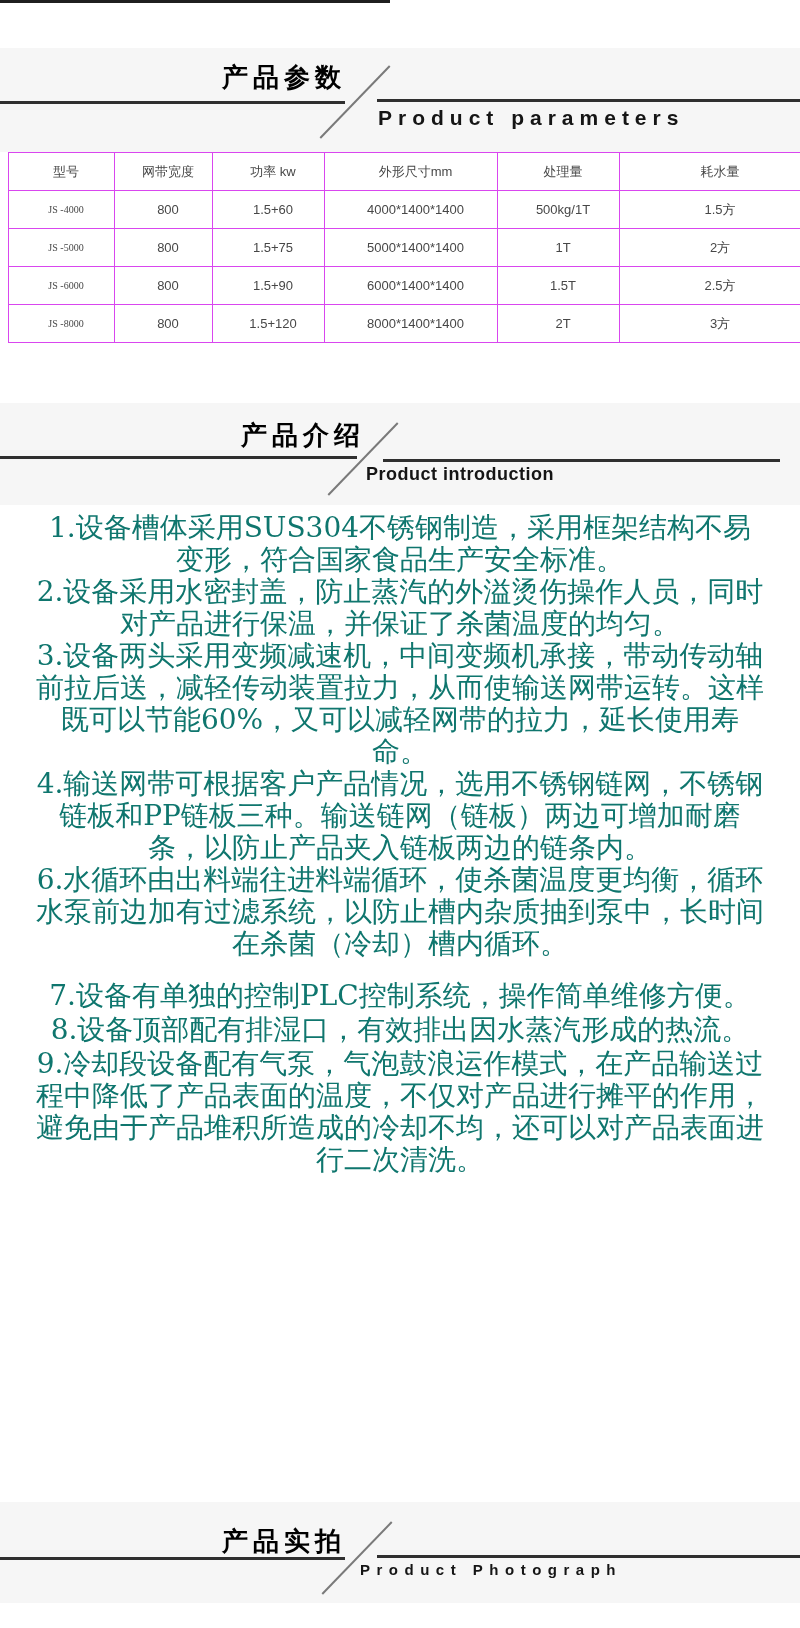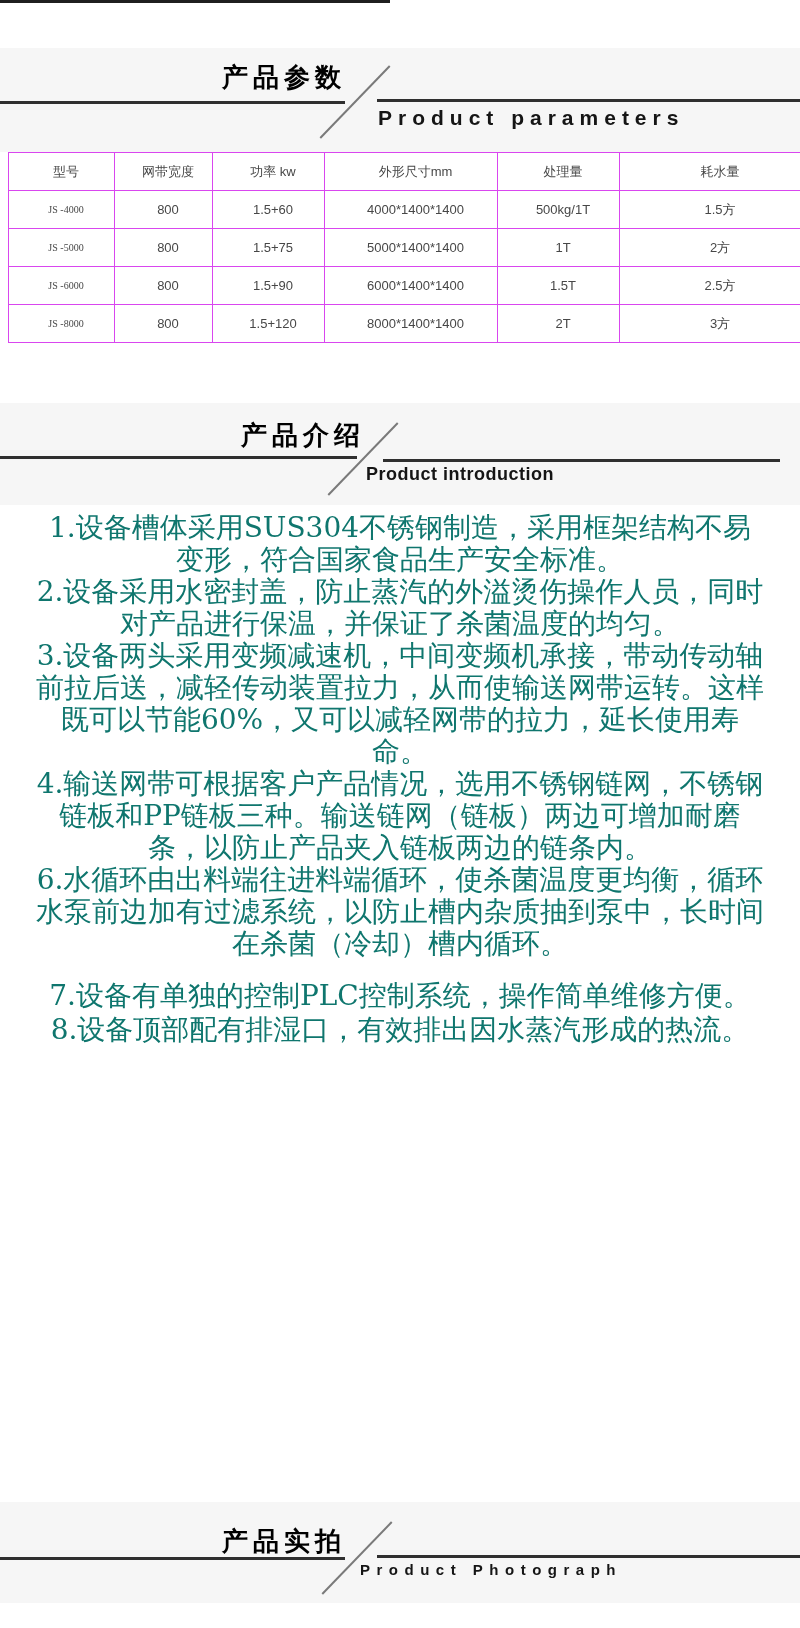"9.冷却段设备配有气泵，气泡鼓浪运作模式，在产品输送过程中降低了产品表面的温度，" p.gap-m { html: none -> <p>9.冷却段设备配有气泵，气泡鼓浪运作模式，在产品输送过程中降低了产品表面的温度，不仅对产品进行摊平的作用，避免由于产品堆积所造成的冷却不均，还可以对产品表面进行二次清洗。</p> }
